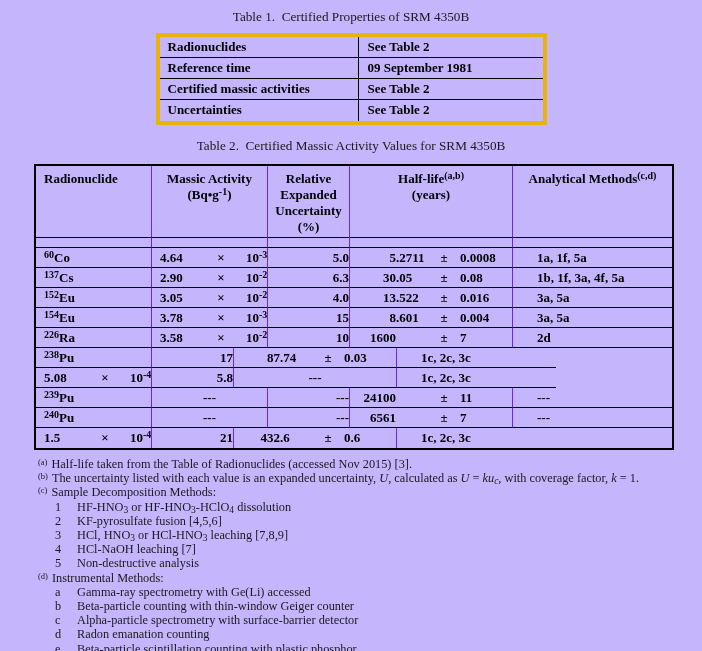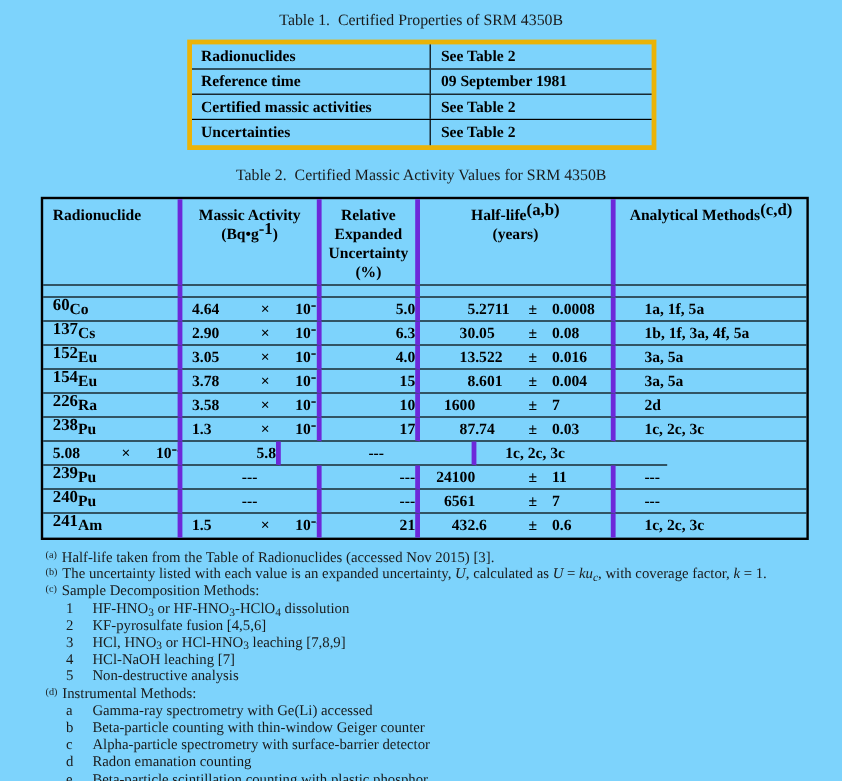"Table 1. Certified Properties of" .page { background: #7dd3fc -> #c4b5fd }
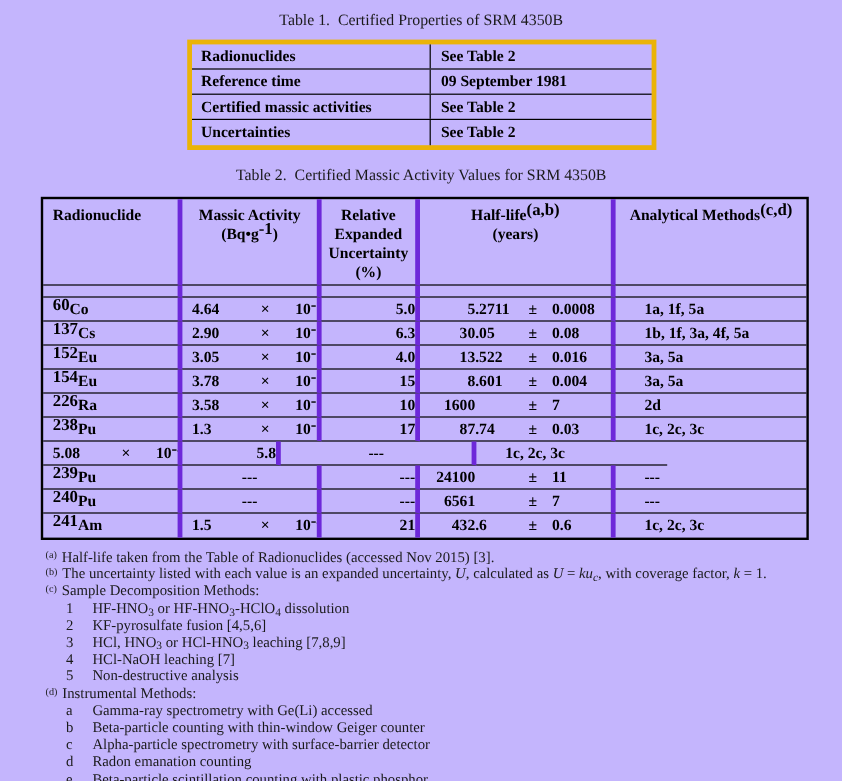"Radionuclide" .t2-hcell, .t2-cell, .t2-tcell { border-right: 4px solid #6d28d9 -> 1px solid #6d28d9 }
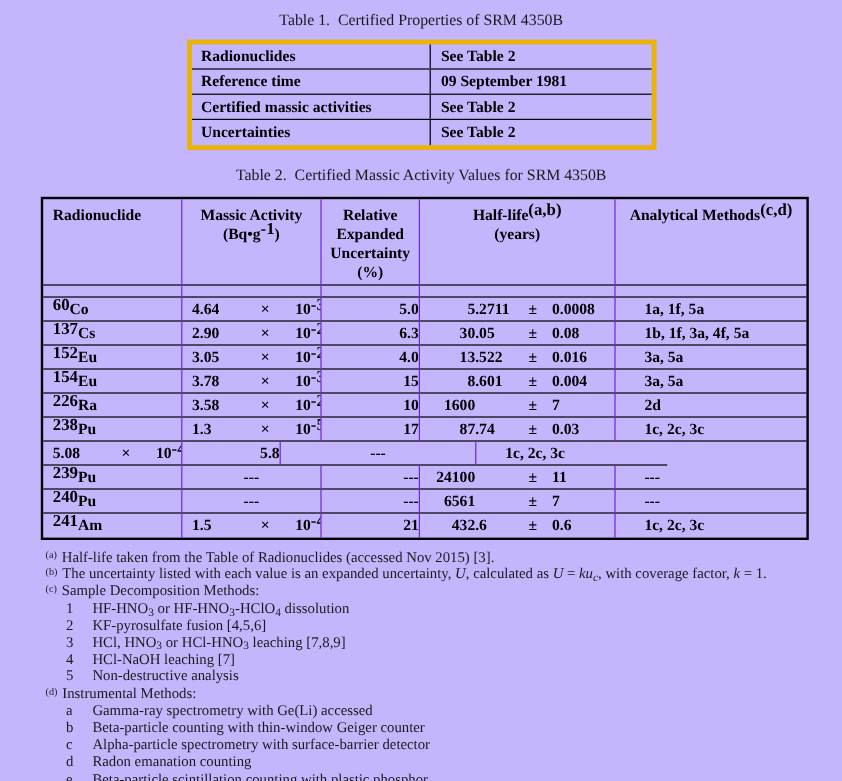"(a,b)" sup.nuc-mass, .act-pow sup, .sup { font-size: 14px -> 10px }
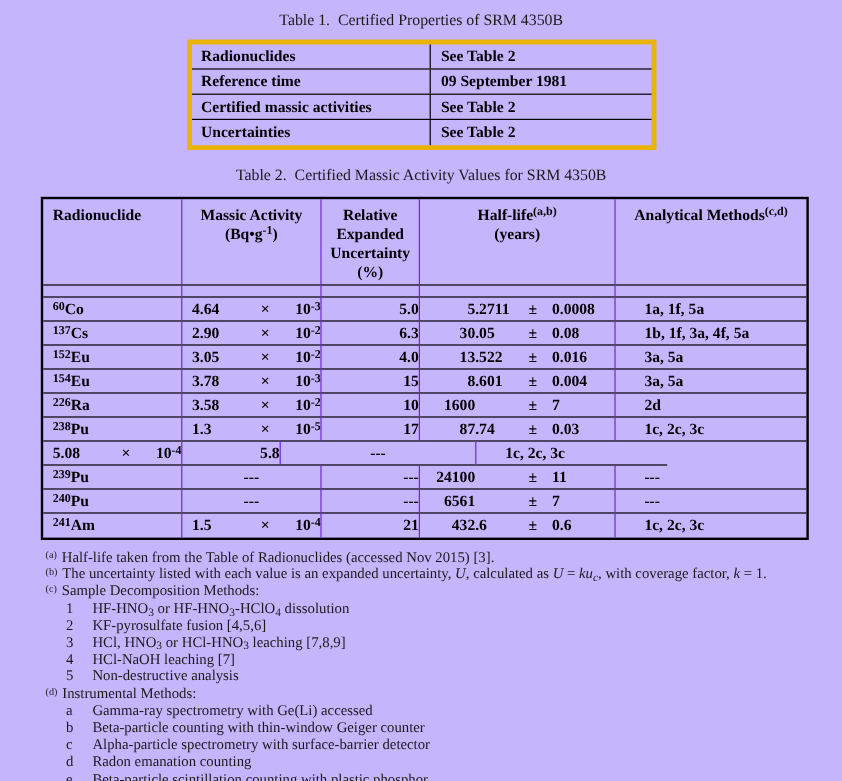"1.3 × 10-5" div.t2-cell { html: <div><span>1.3</span><span>×</span><span><span>10</span><sup>-5</sup></span></div> -> none }
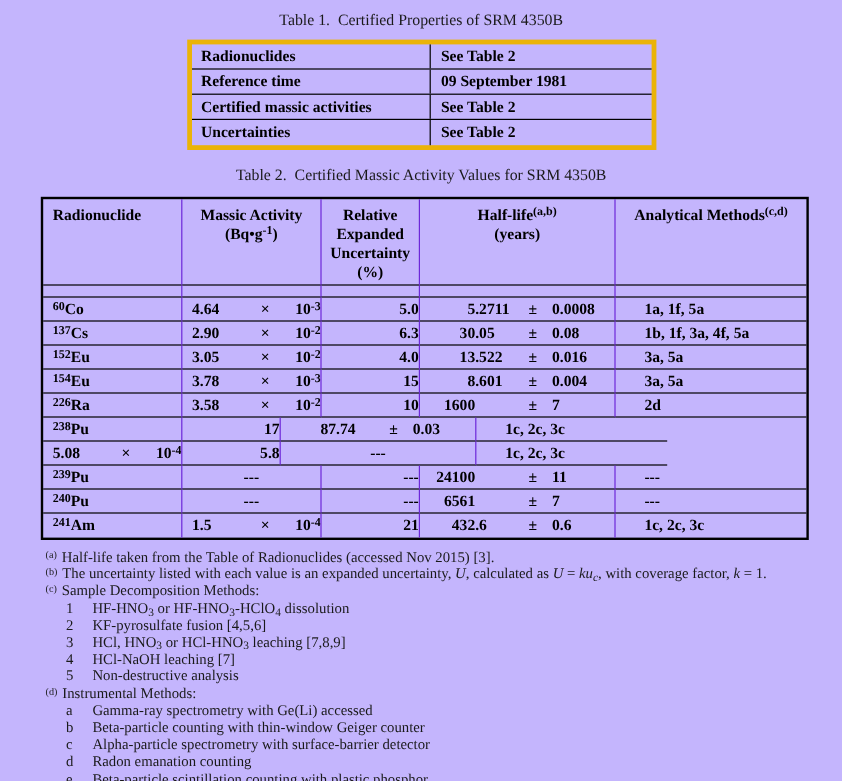"241Am" div.t2-cell { html: <div><sup>241</sup><span>Am</span></div> -> none }
